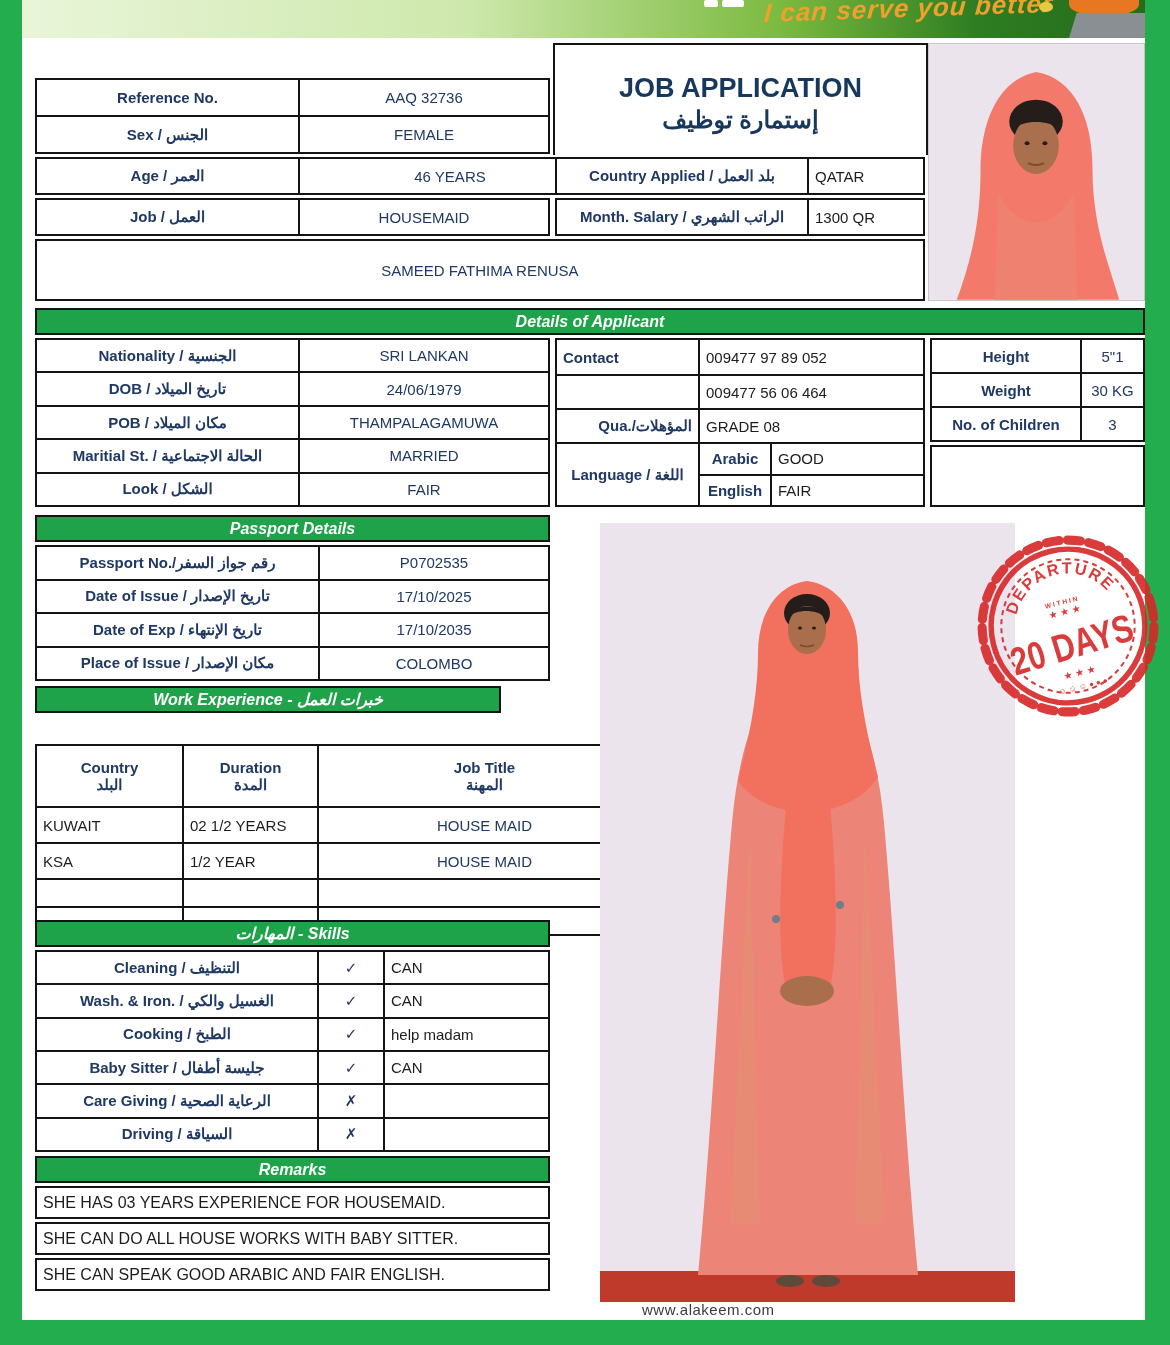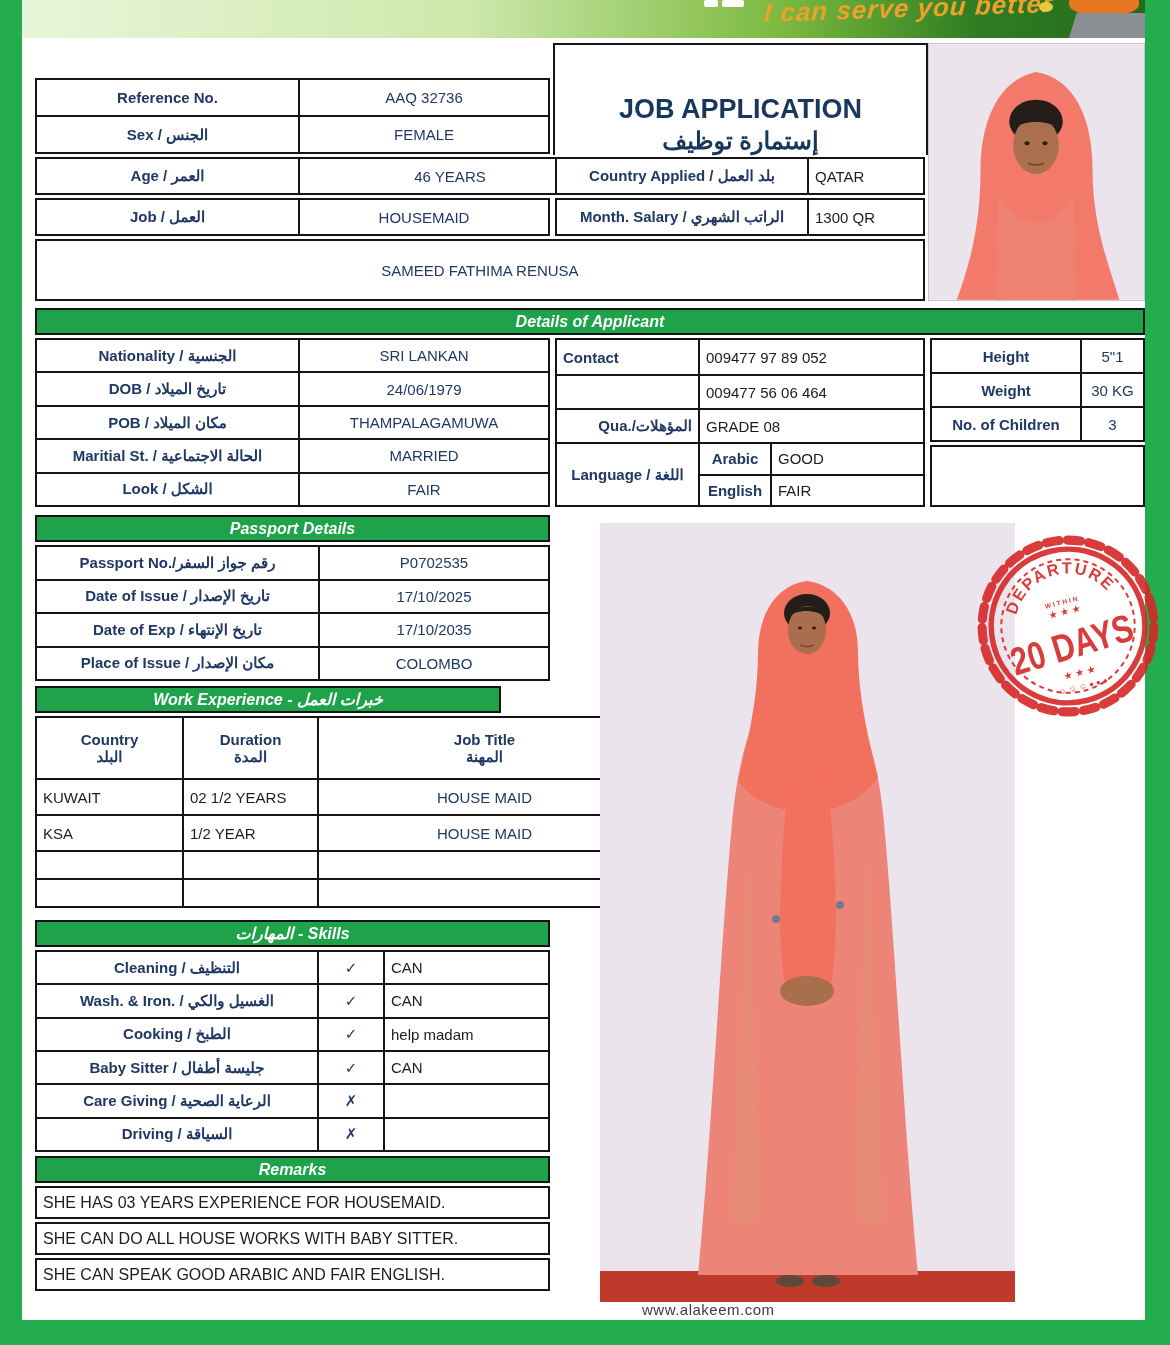"JOB APPLICATION" #titlebox { justify-content: flex-end -> center }
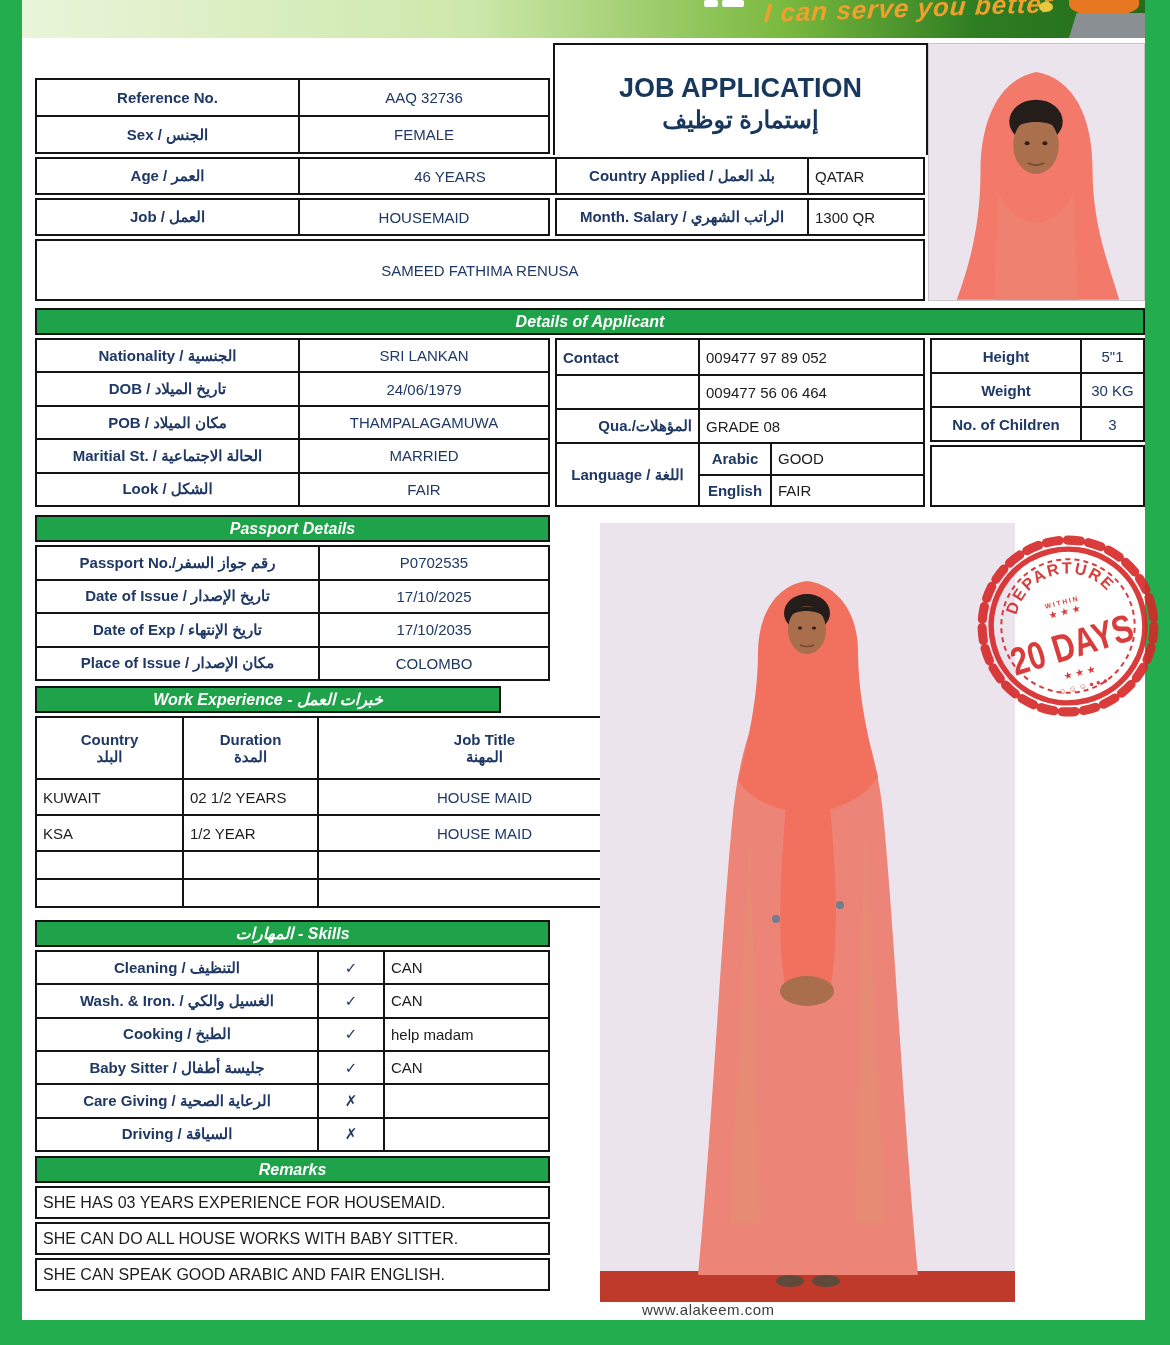"Country" div.tbl { top: 716px -> 744px }
